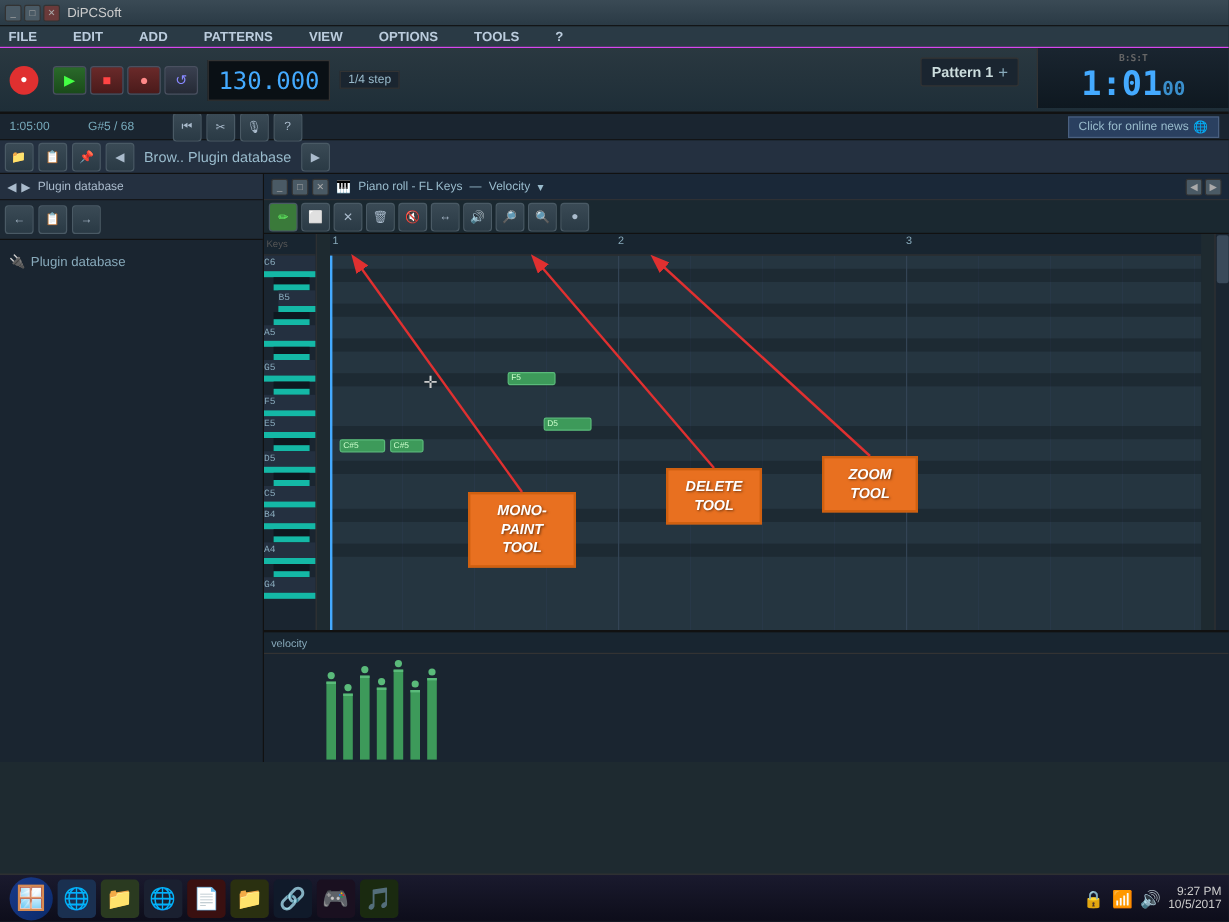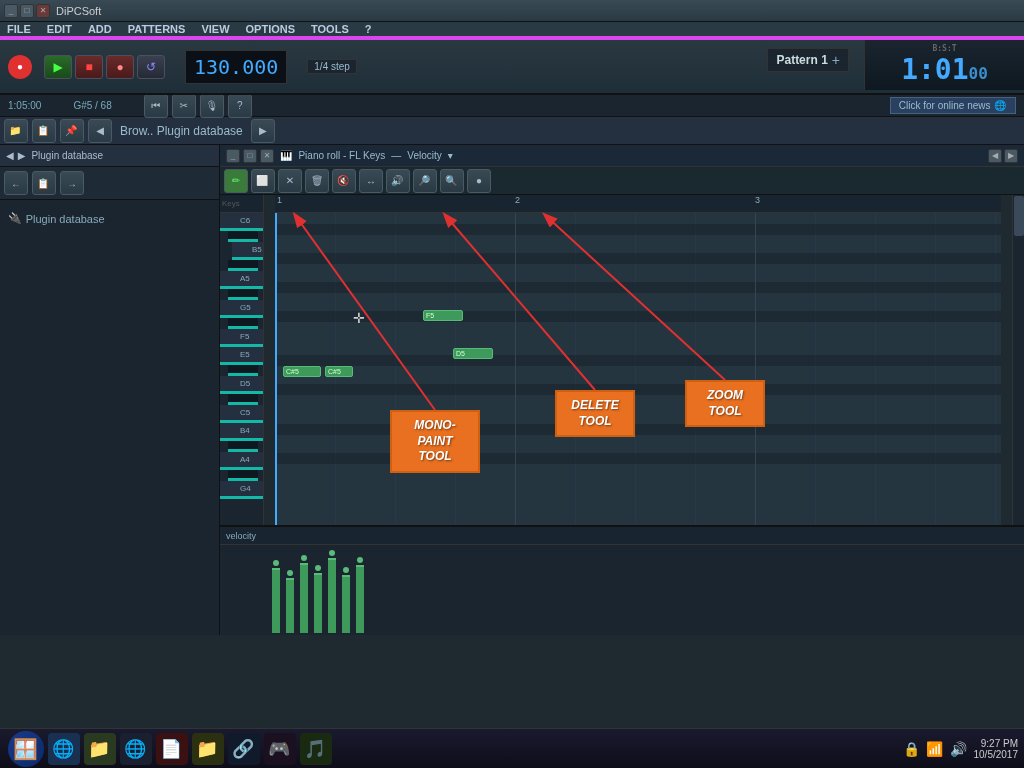"FILE" #menu-bar { border-bottom: 4px solid #d946ef -> 1px solid #d946ef; gap: 10px -> 24px }
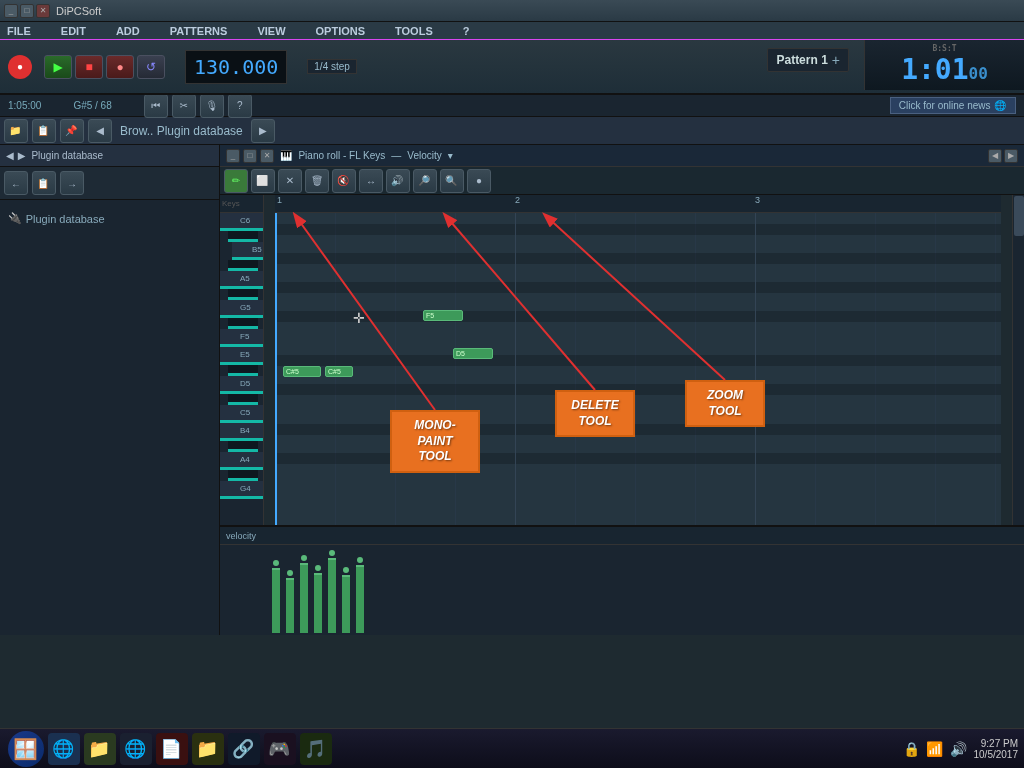"130.000" .bpm-display { margin: 16px -> 4px }
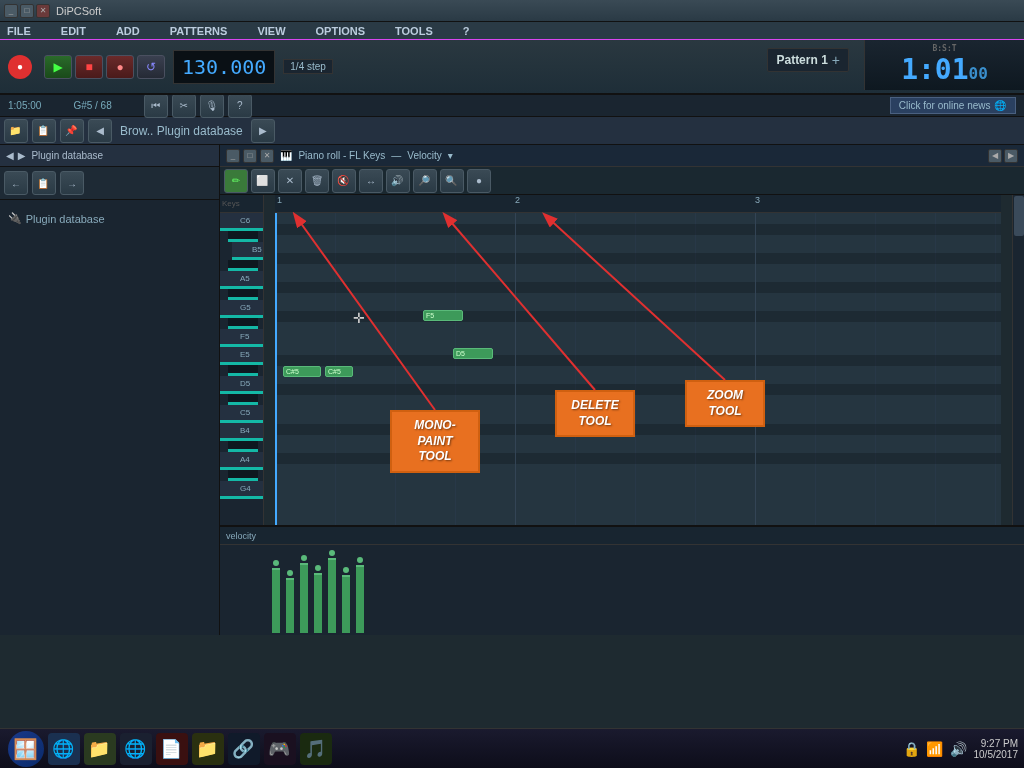"C6" .piano-key { border-bottom: 3px solid #14b8a6 -> 5px solid #14b8a6; font-family: none -> Liberation Mono, monospace; padding-left: 20px -> 0 }
